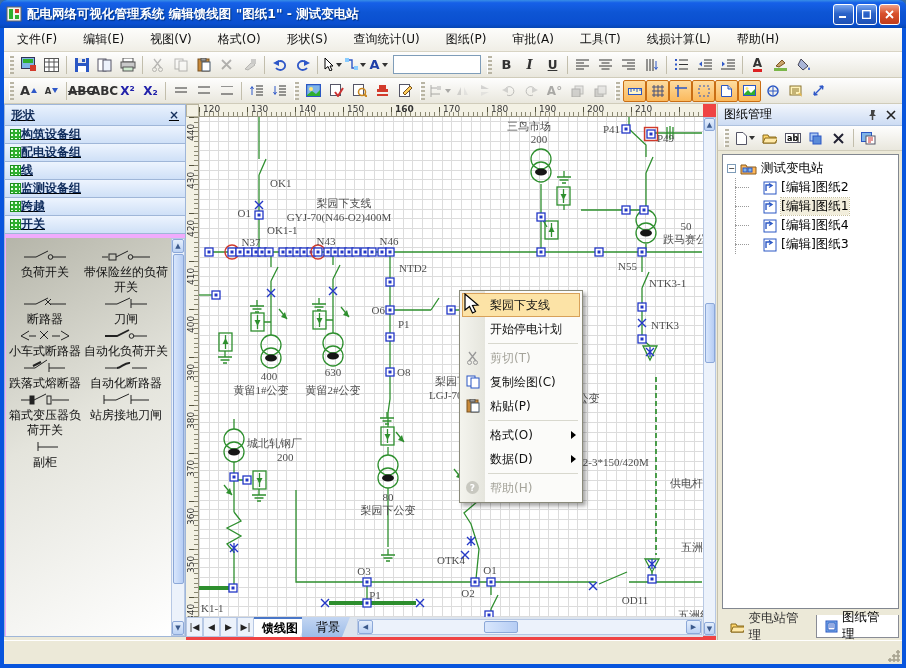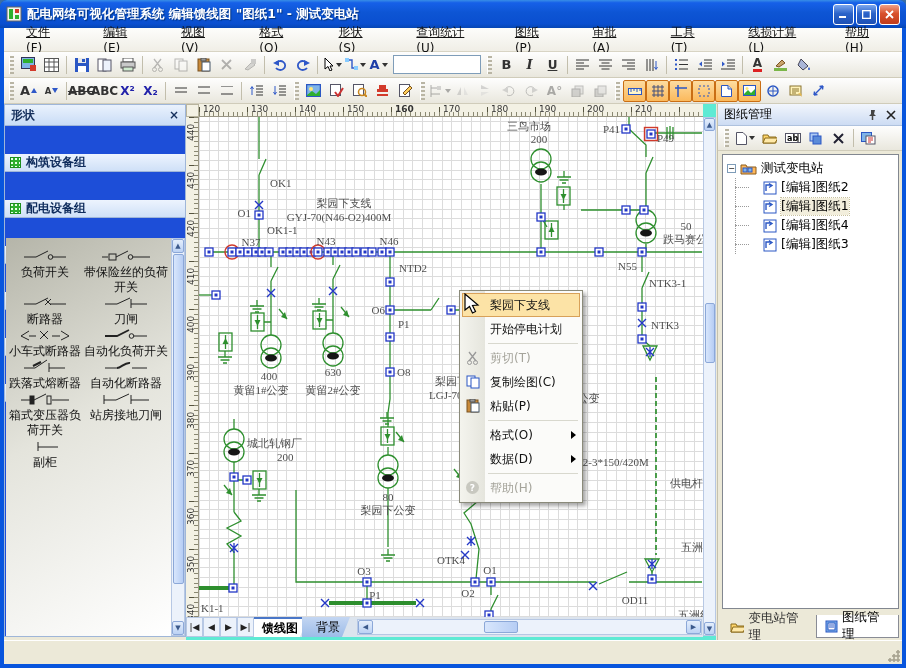"文件(F)" #menubar .mi { padding: 3px 22px -> 3px 13px; text-decoration: underline -> none }
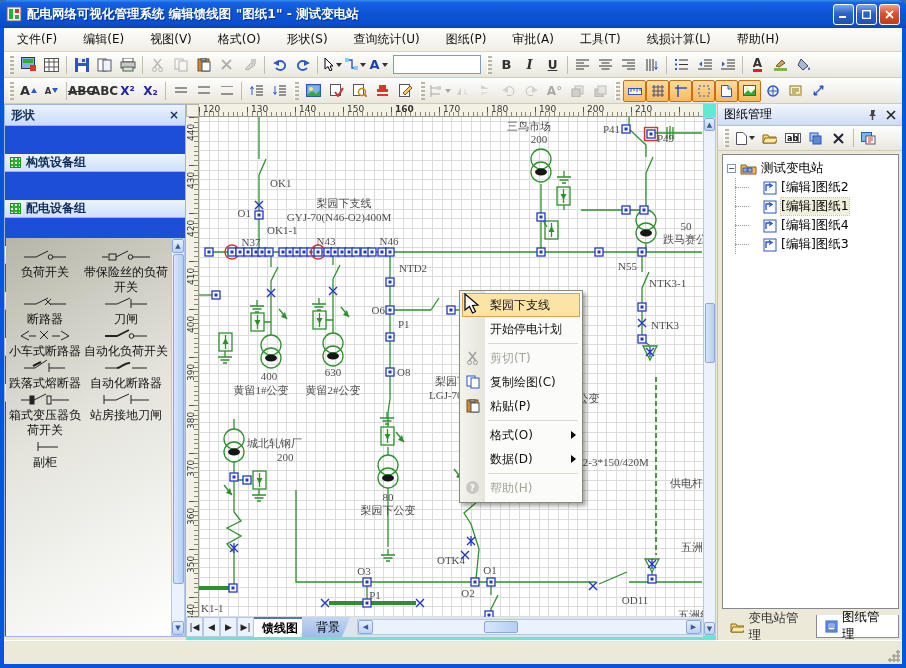"形状" #shapes { background: #1d4ed8 -> #f0abfc; text-decoration: none -> underline }
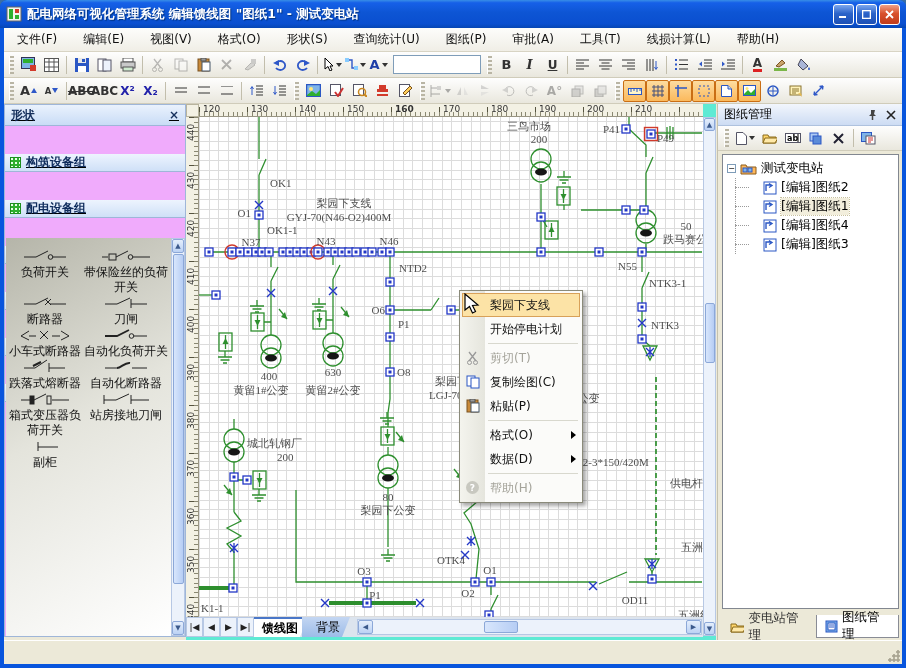"120" #canvasCol { background: #5eead4 -> #ef4444 }
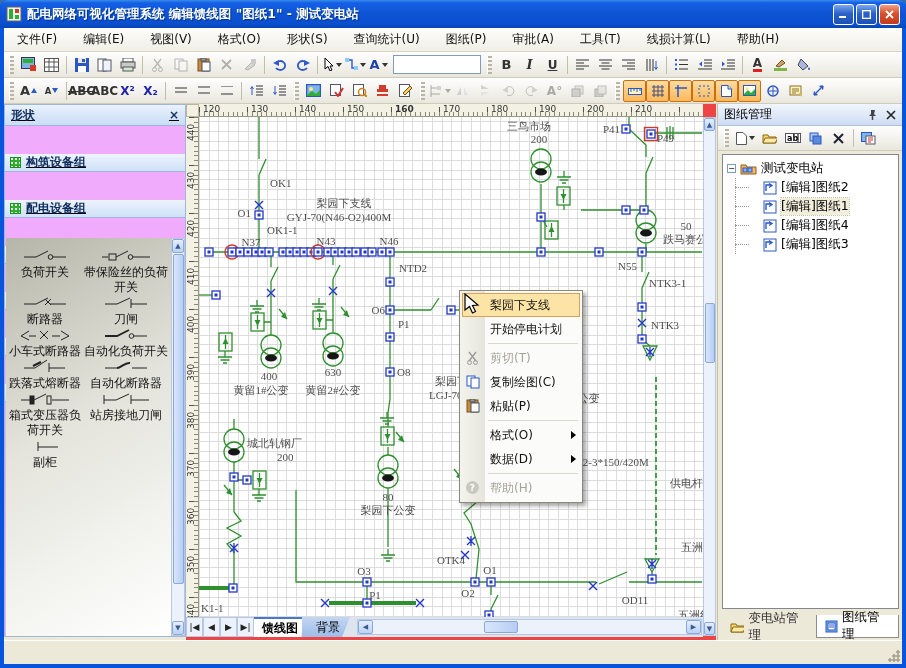"构筑设备组" .grp { gap: 5px -> none; margin-top: 28px -> none }
